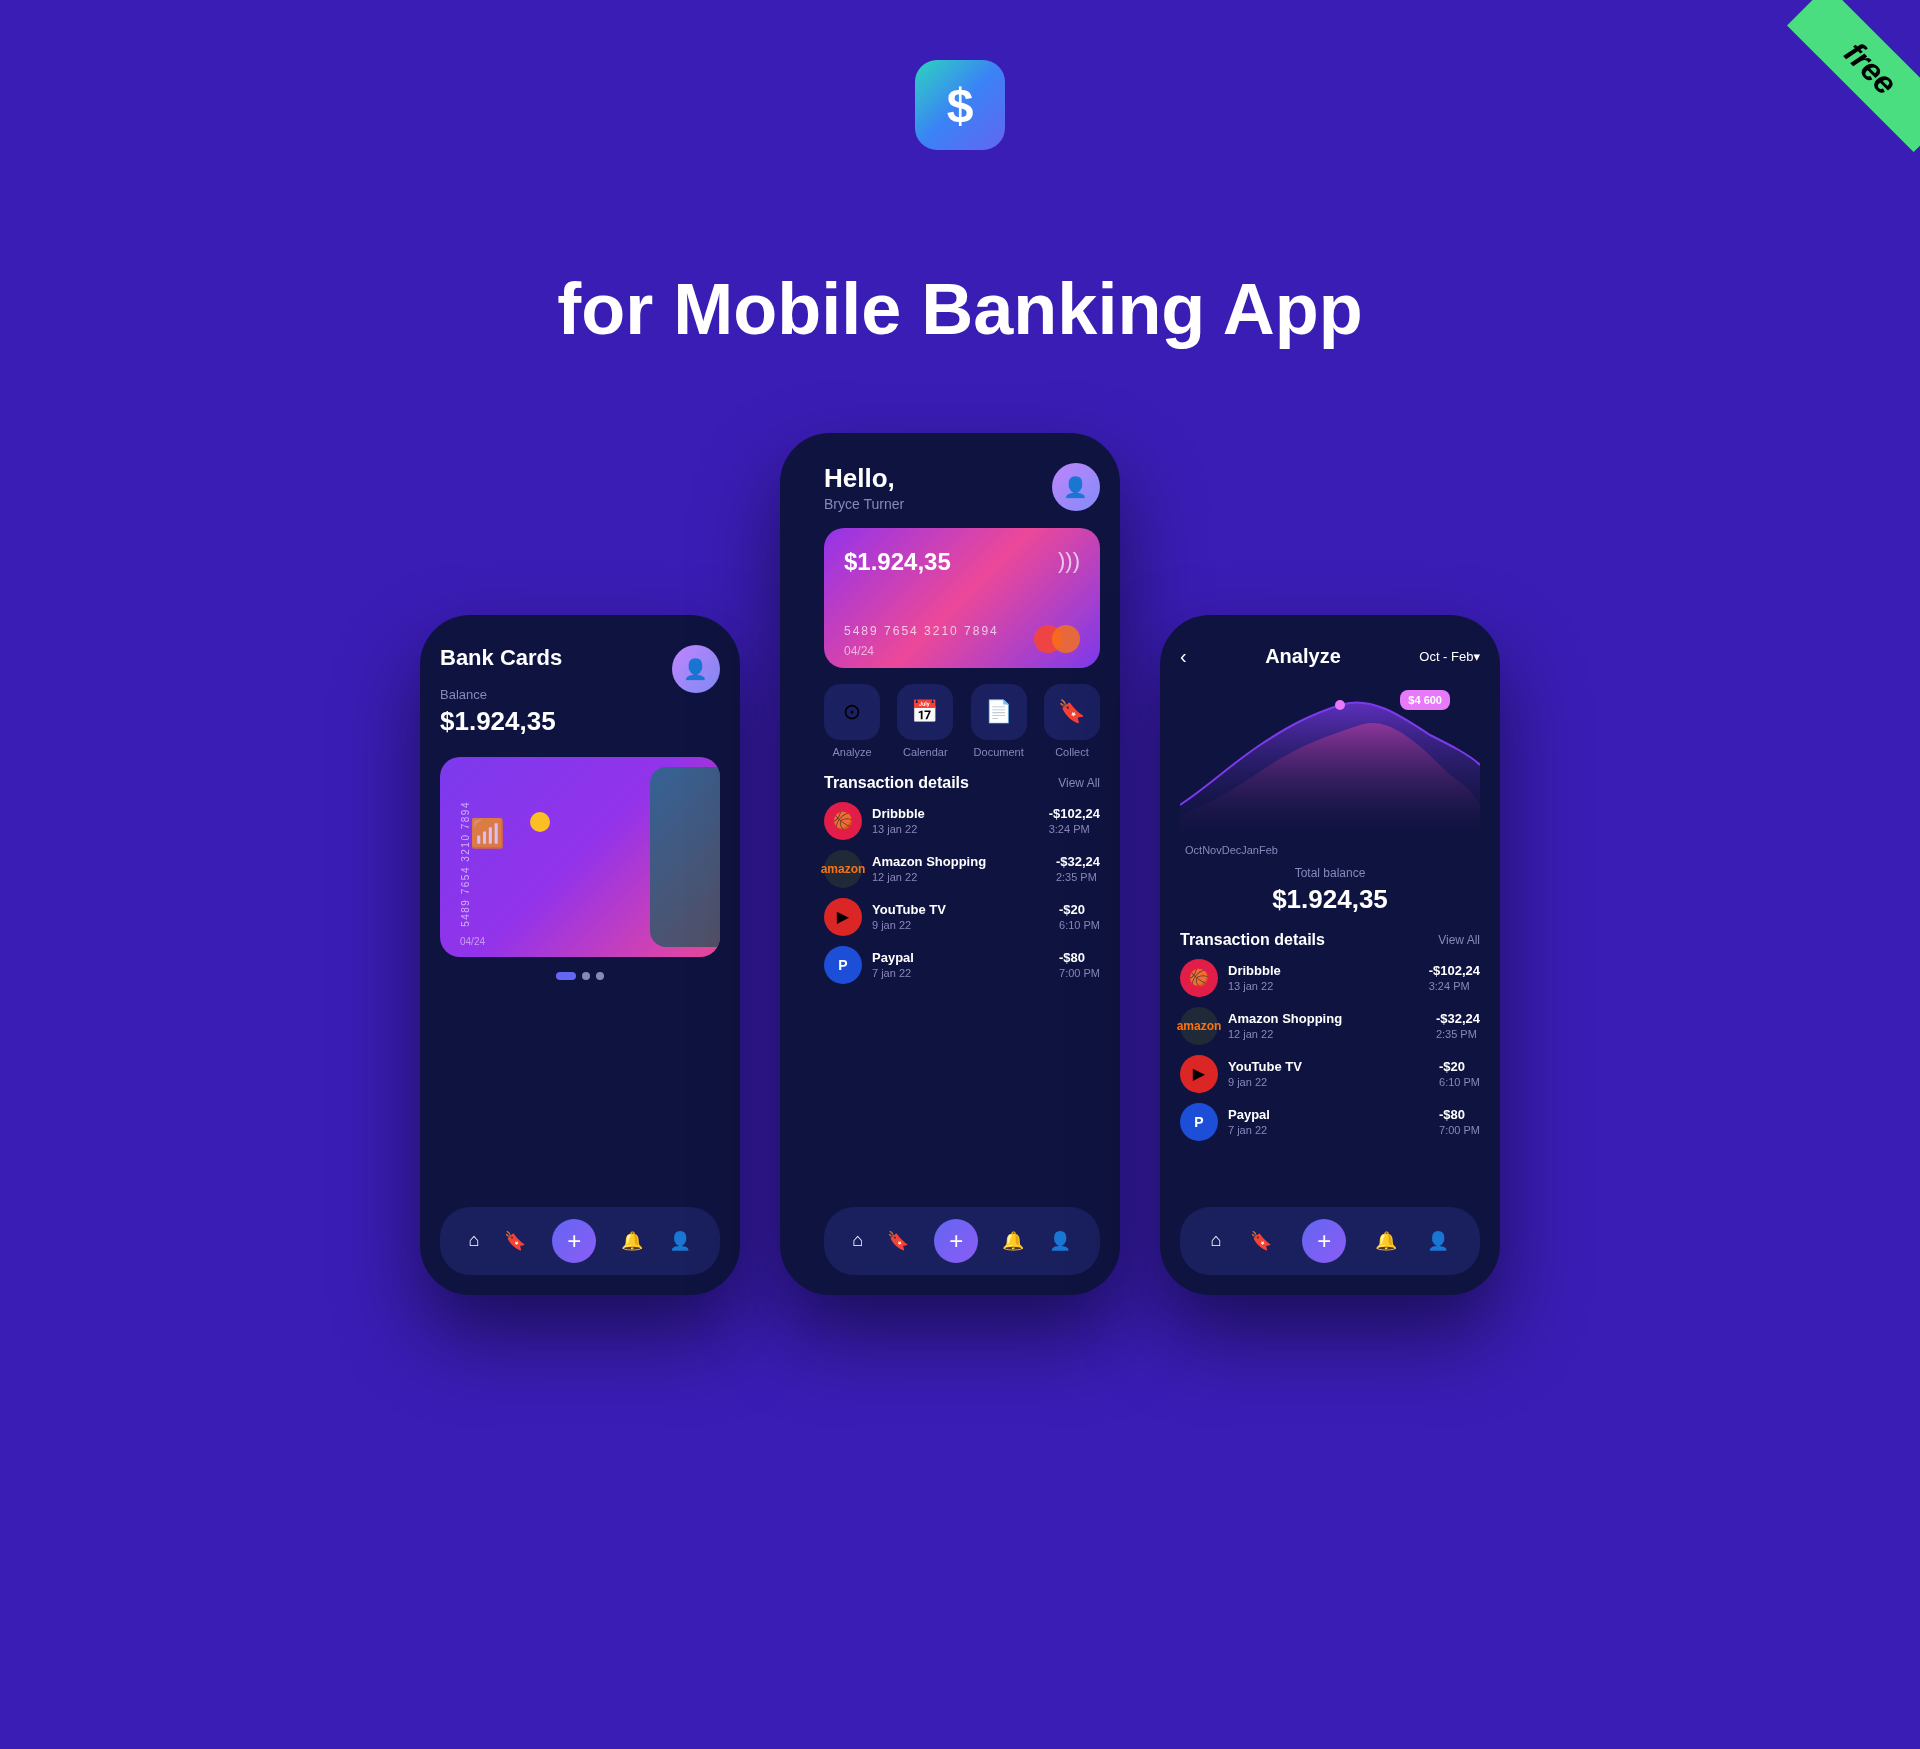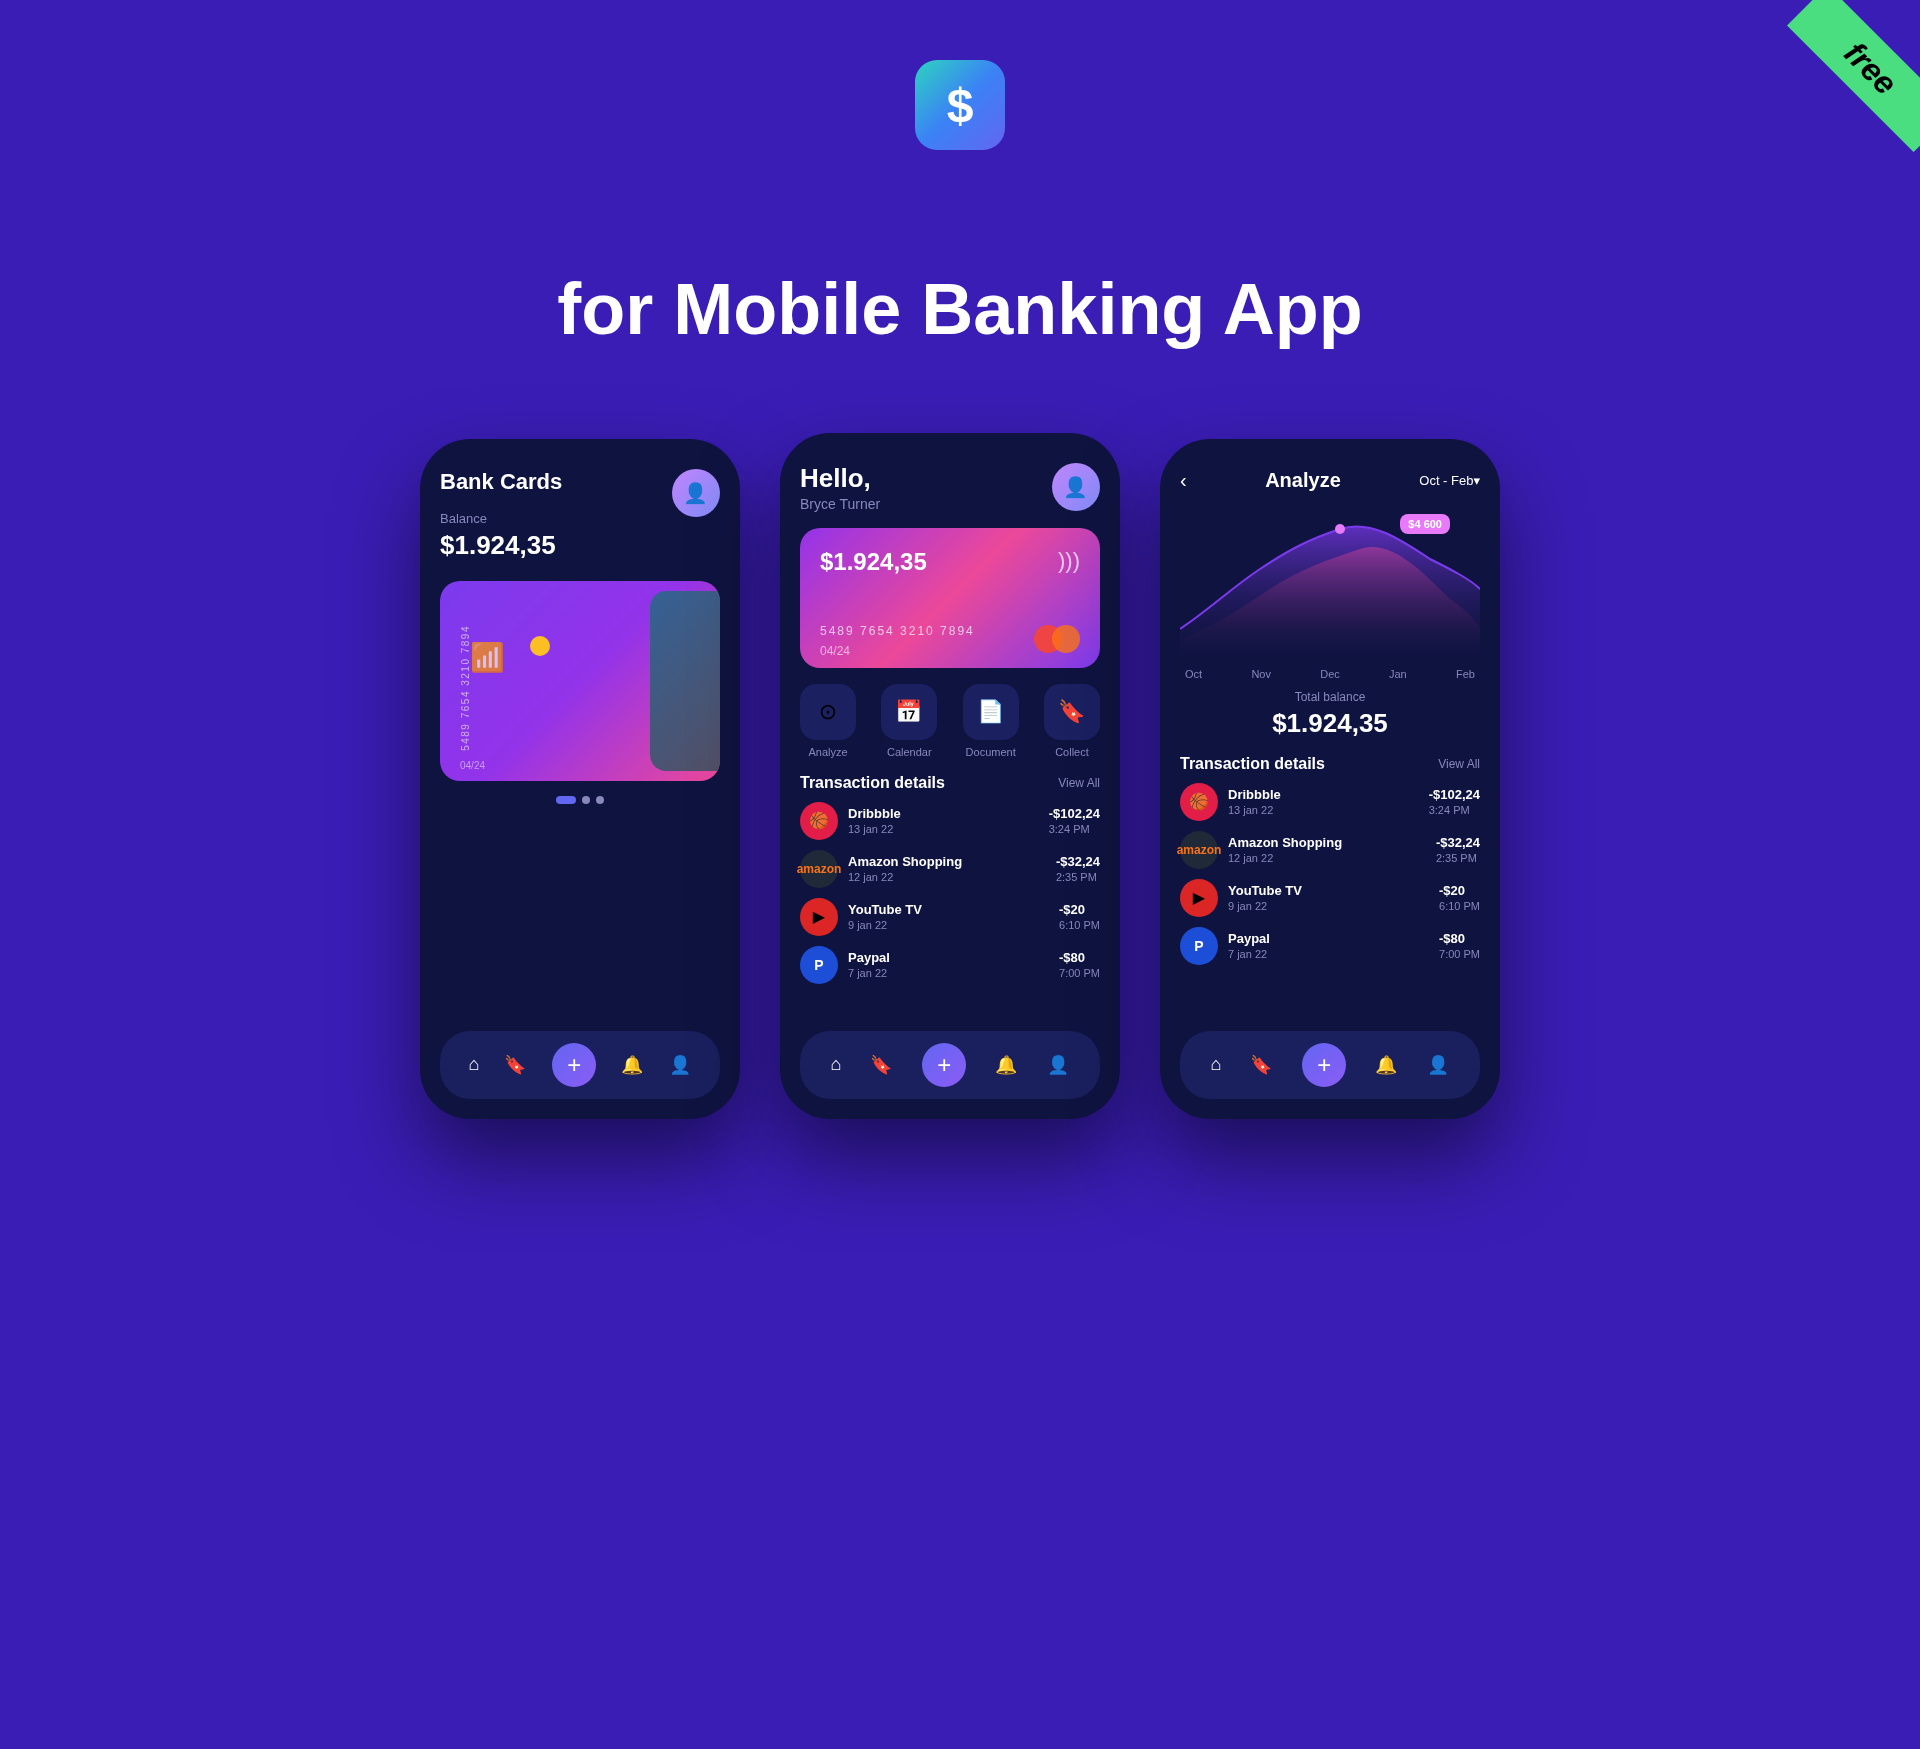"Hello," .phone-center { height: 686px -> 862px; padding-left: none -> 24px }
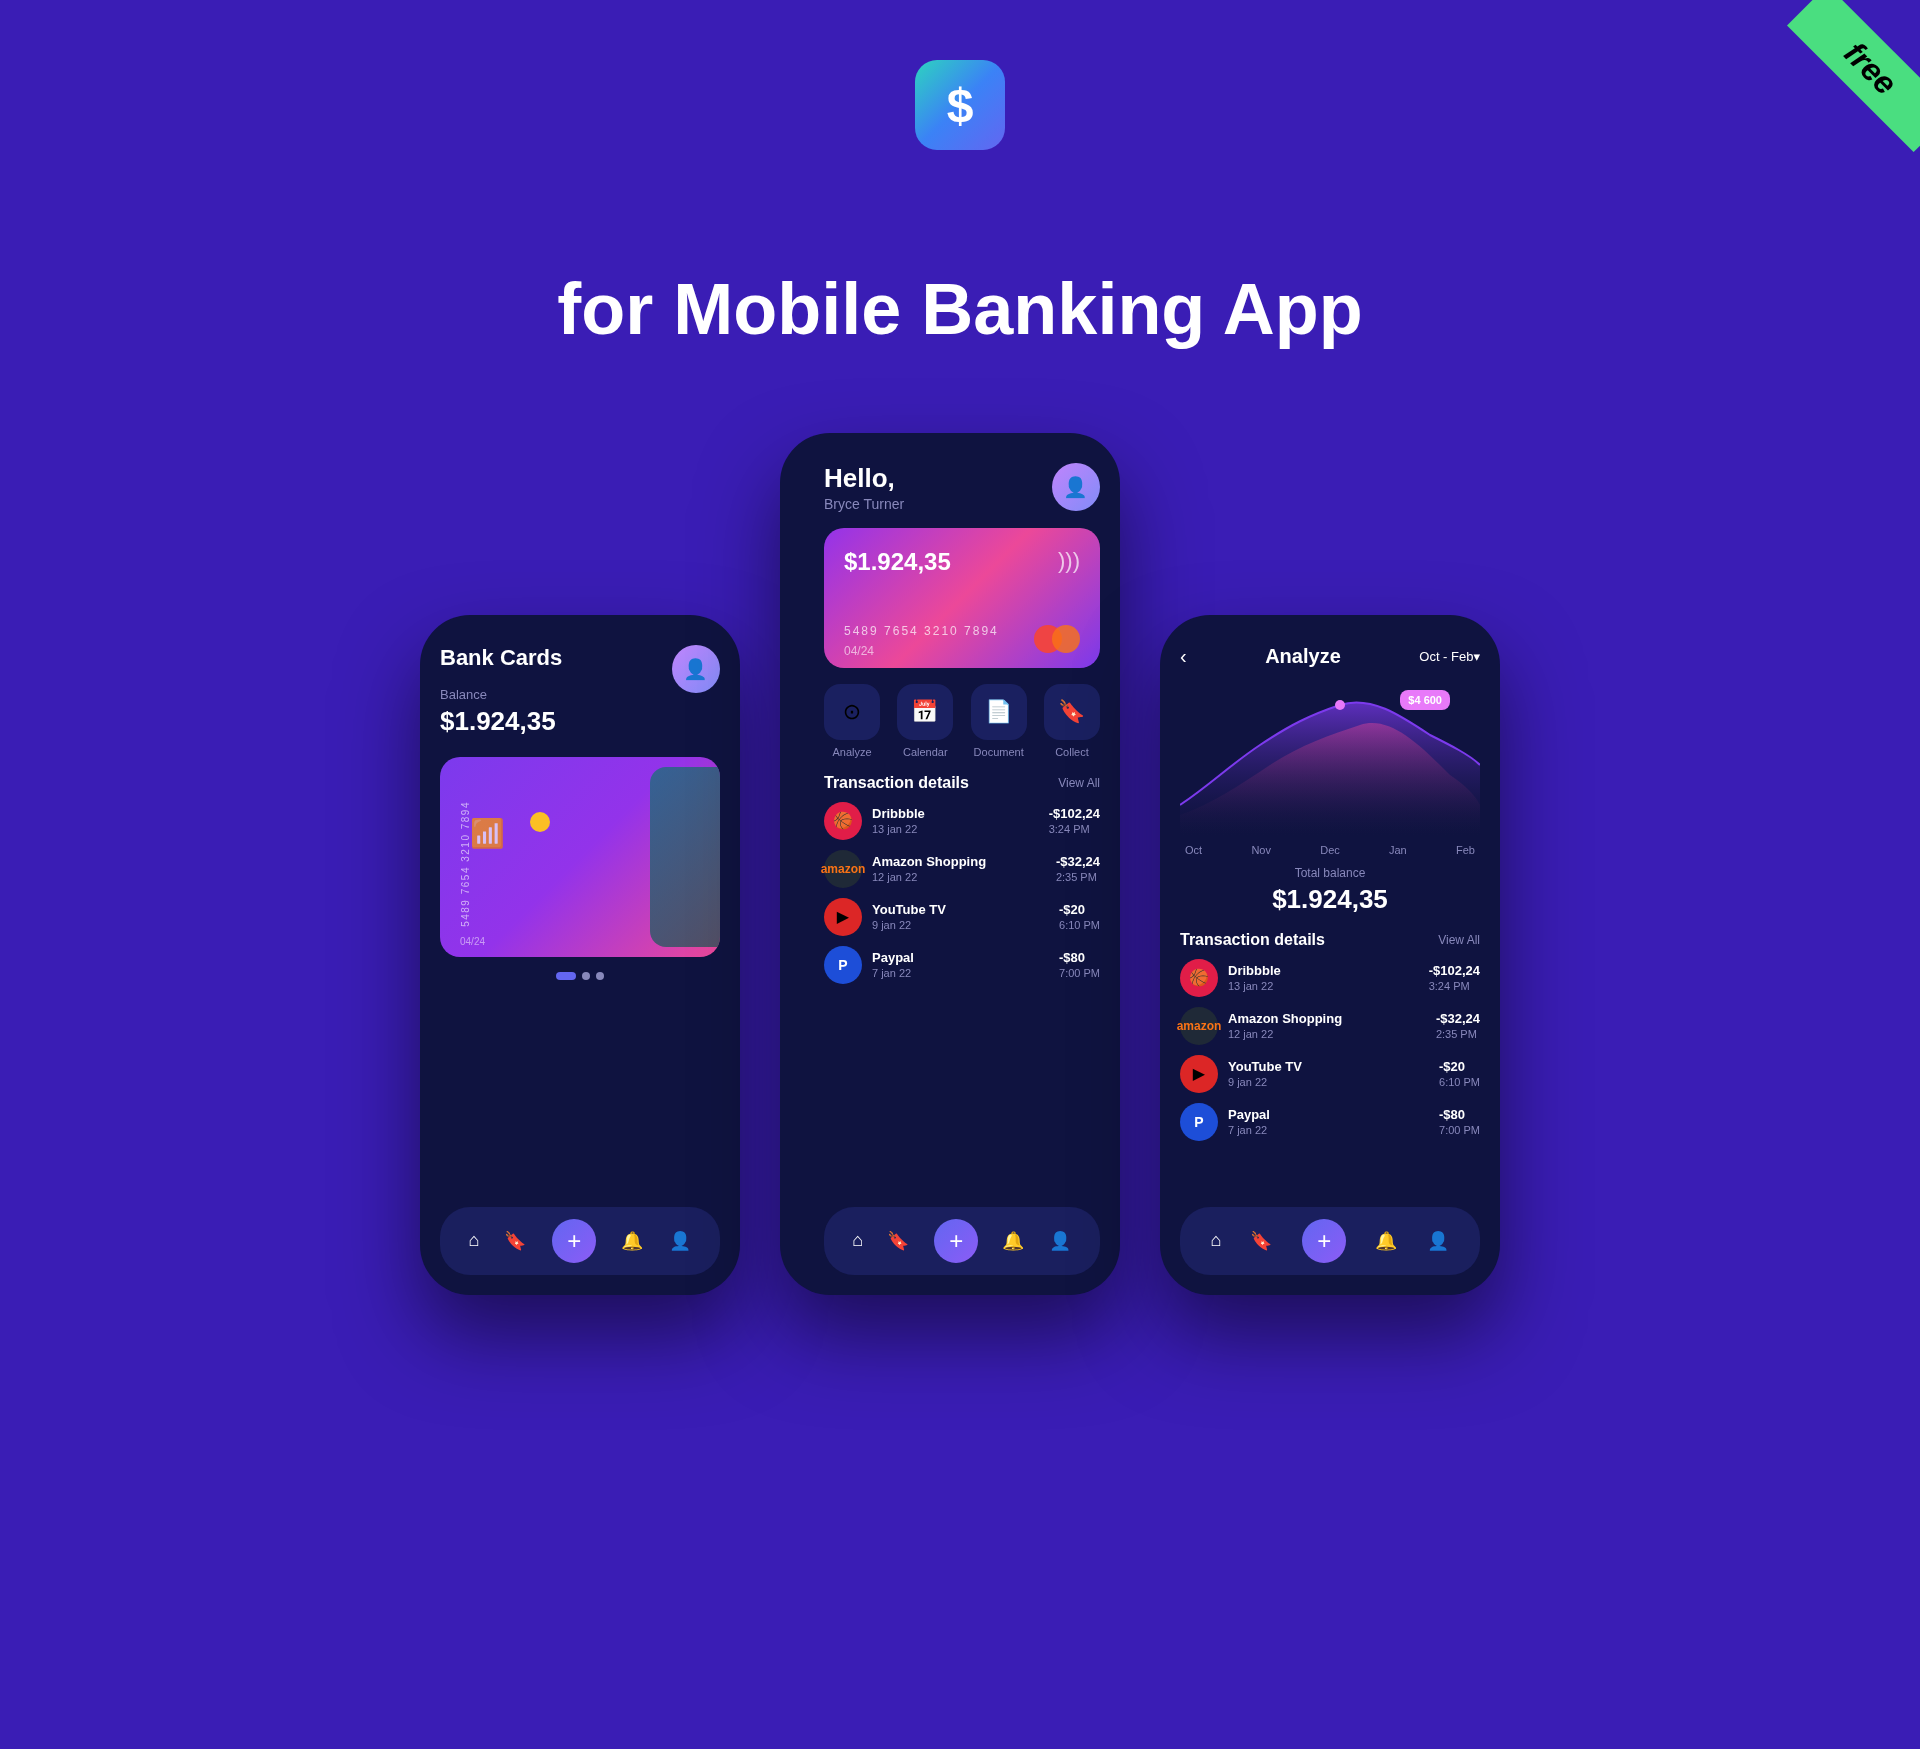"Oct" .chart-labels { justify-content: space-between -> flex-start }
